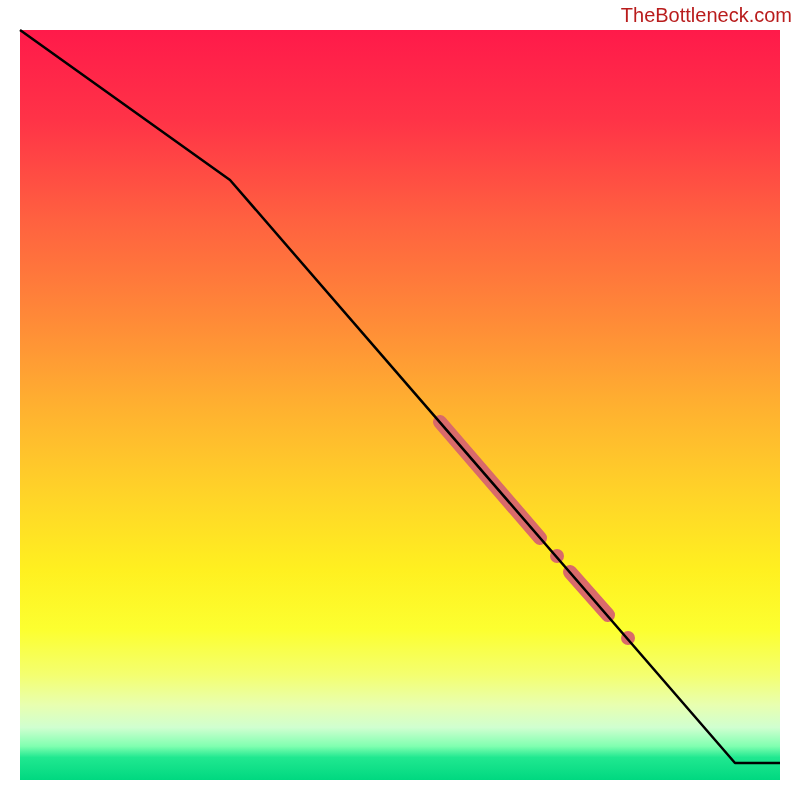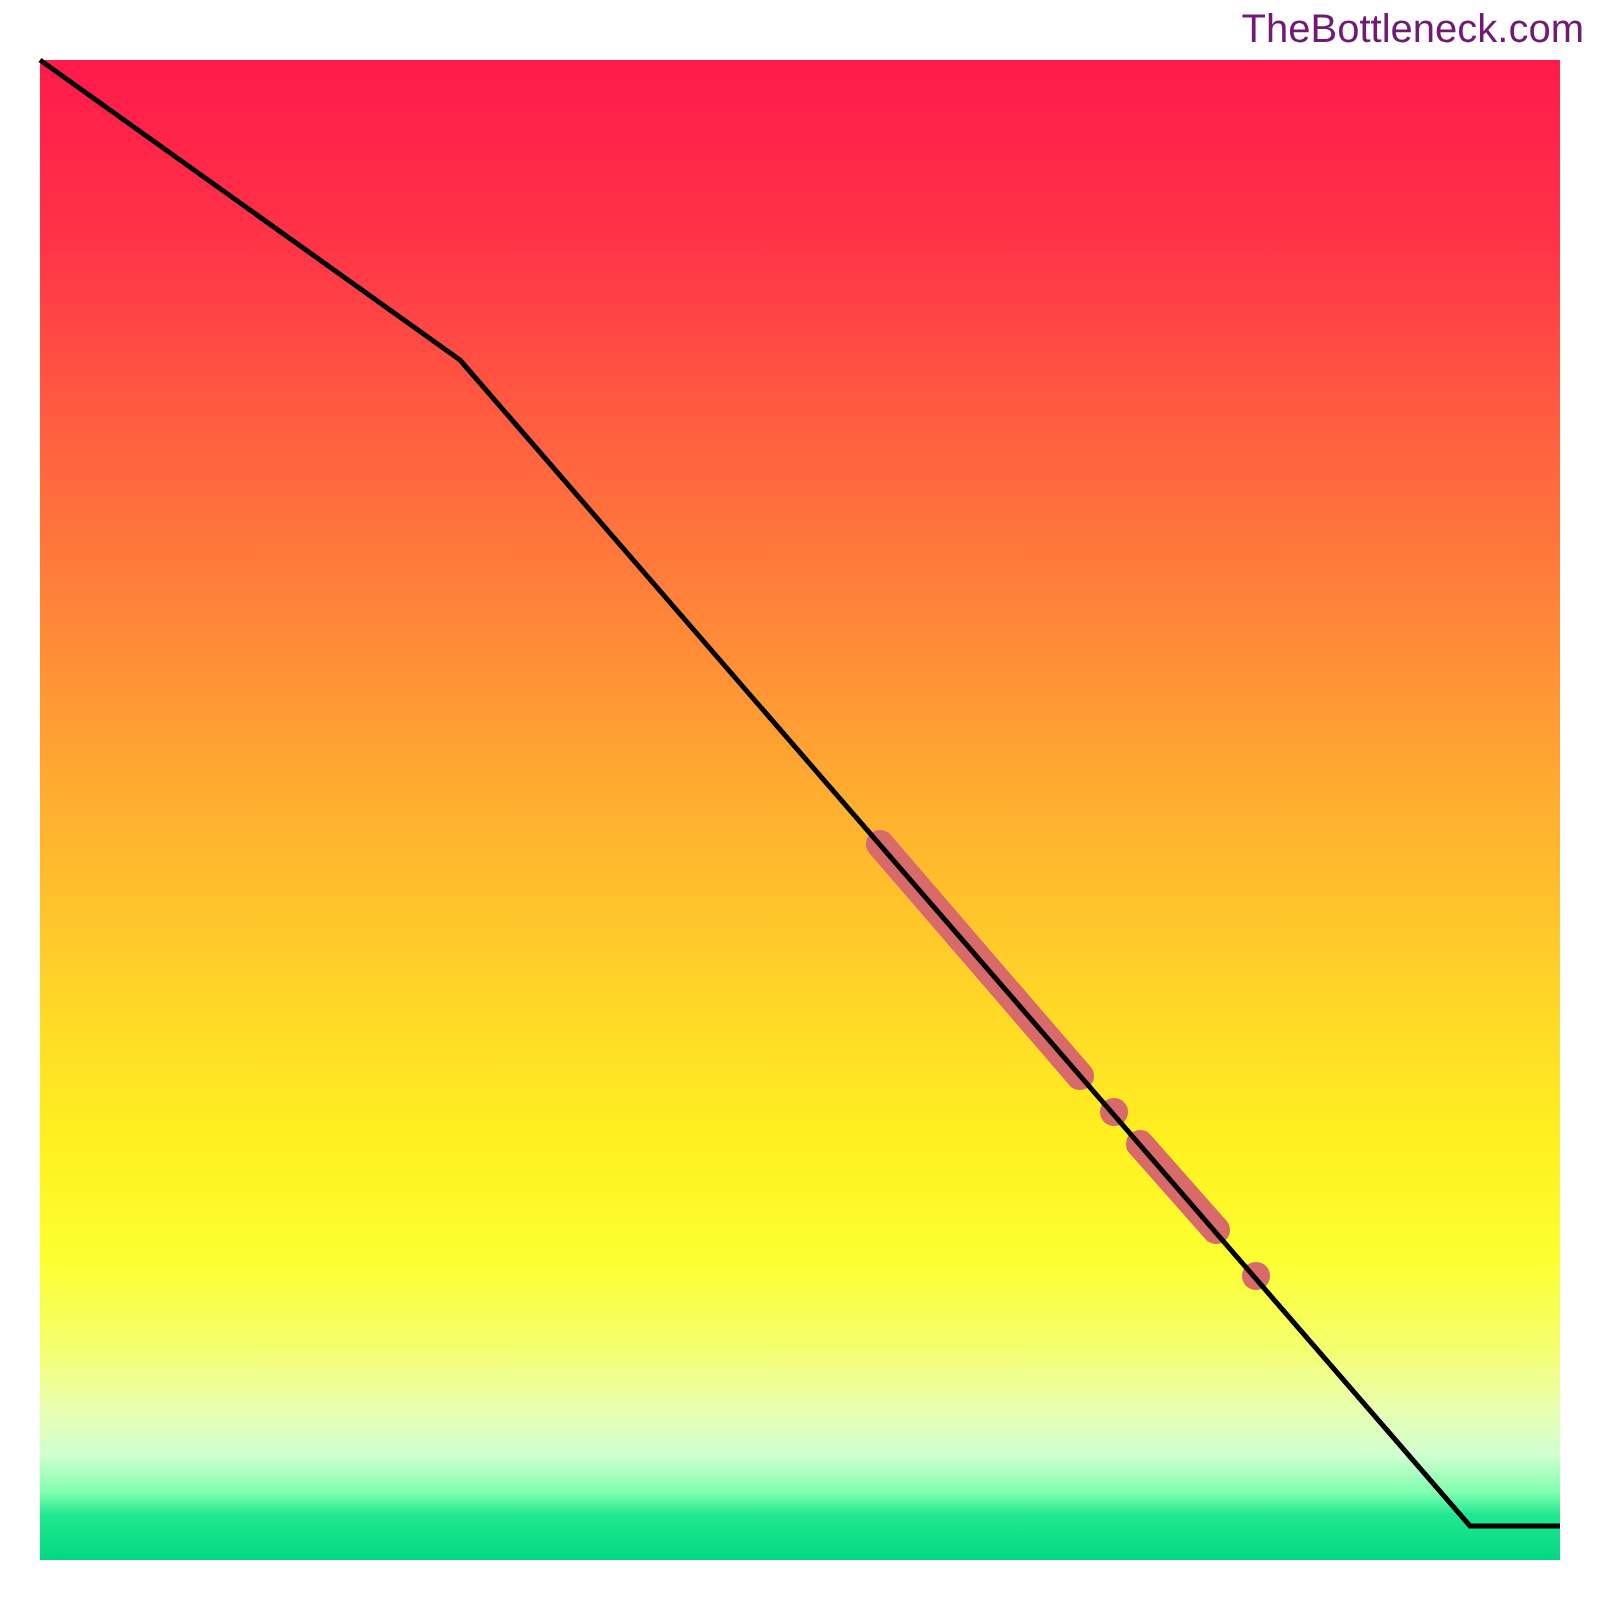"TheBottleneck.com" .watermark { color: #701a75 -> #b91c1c }
